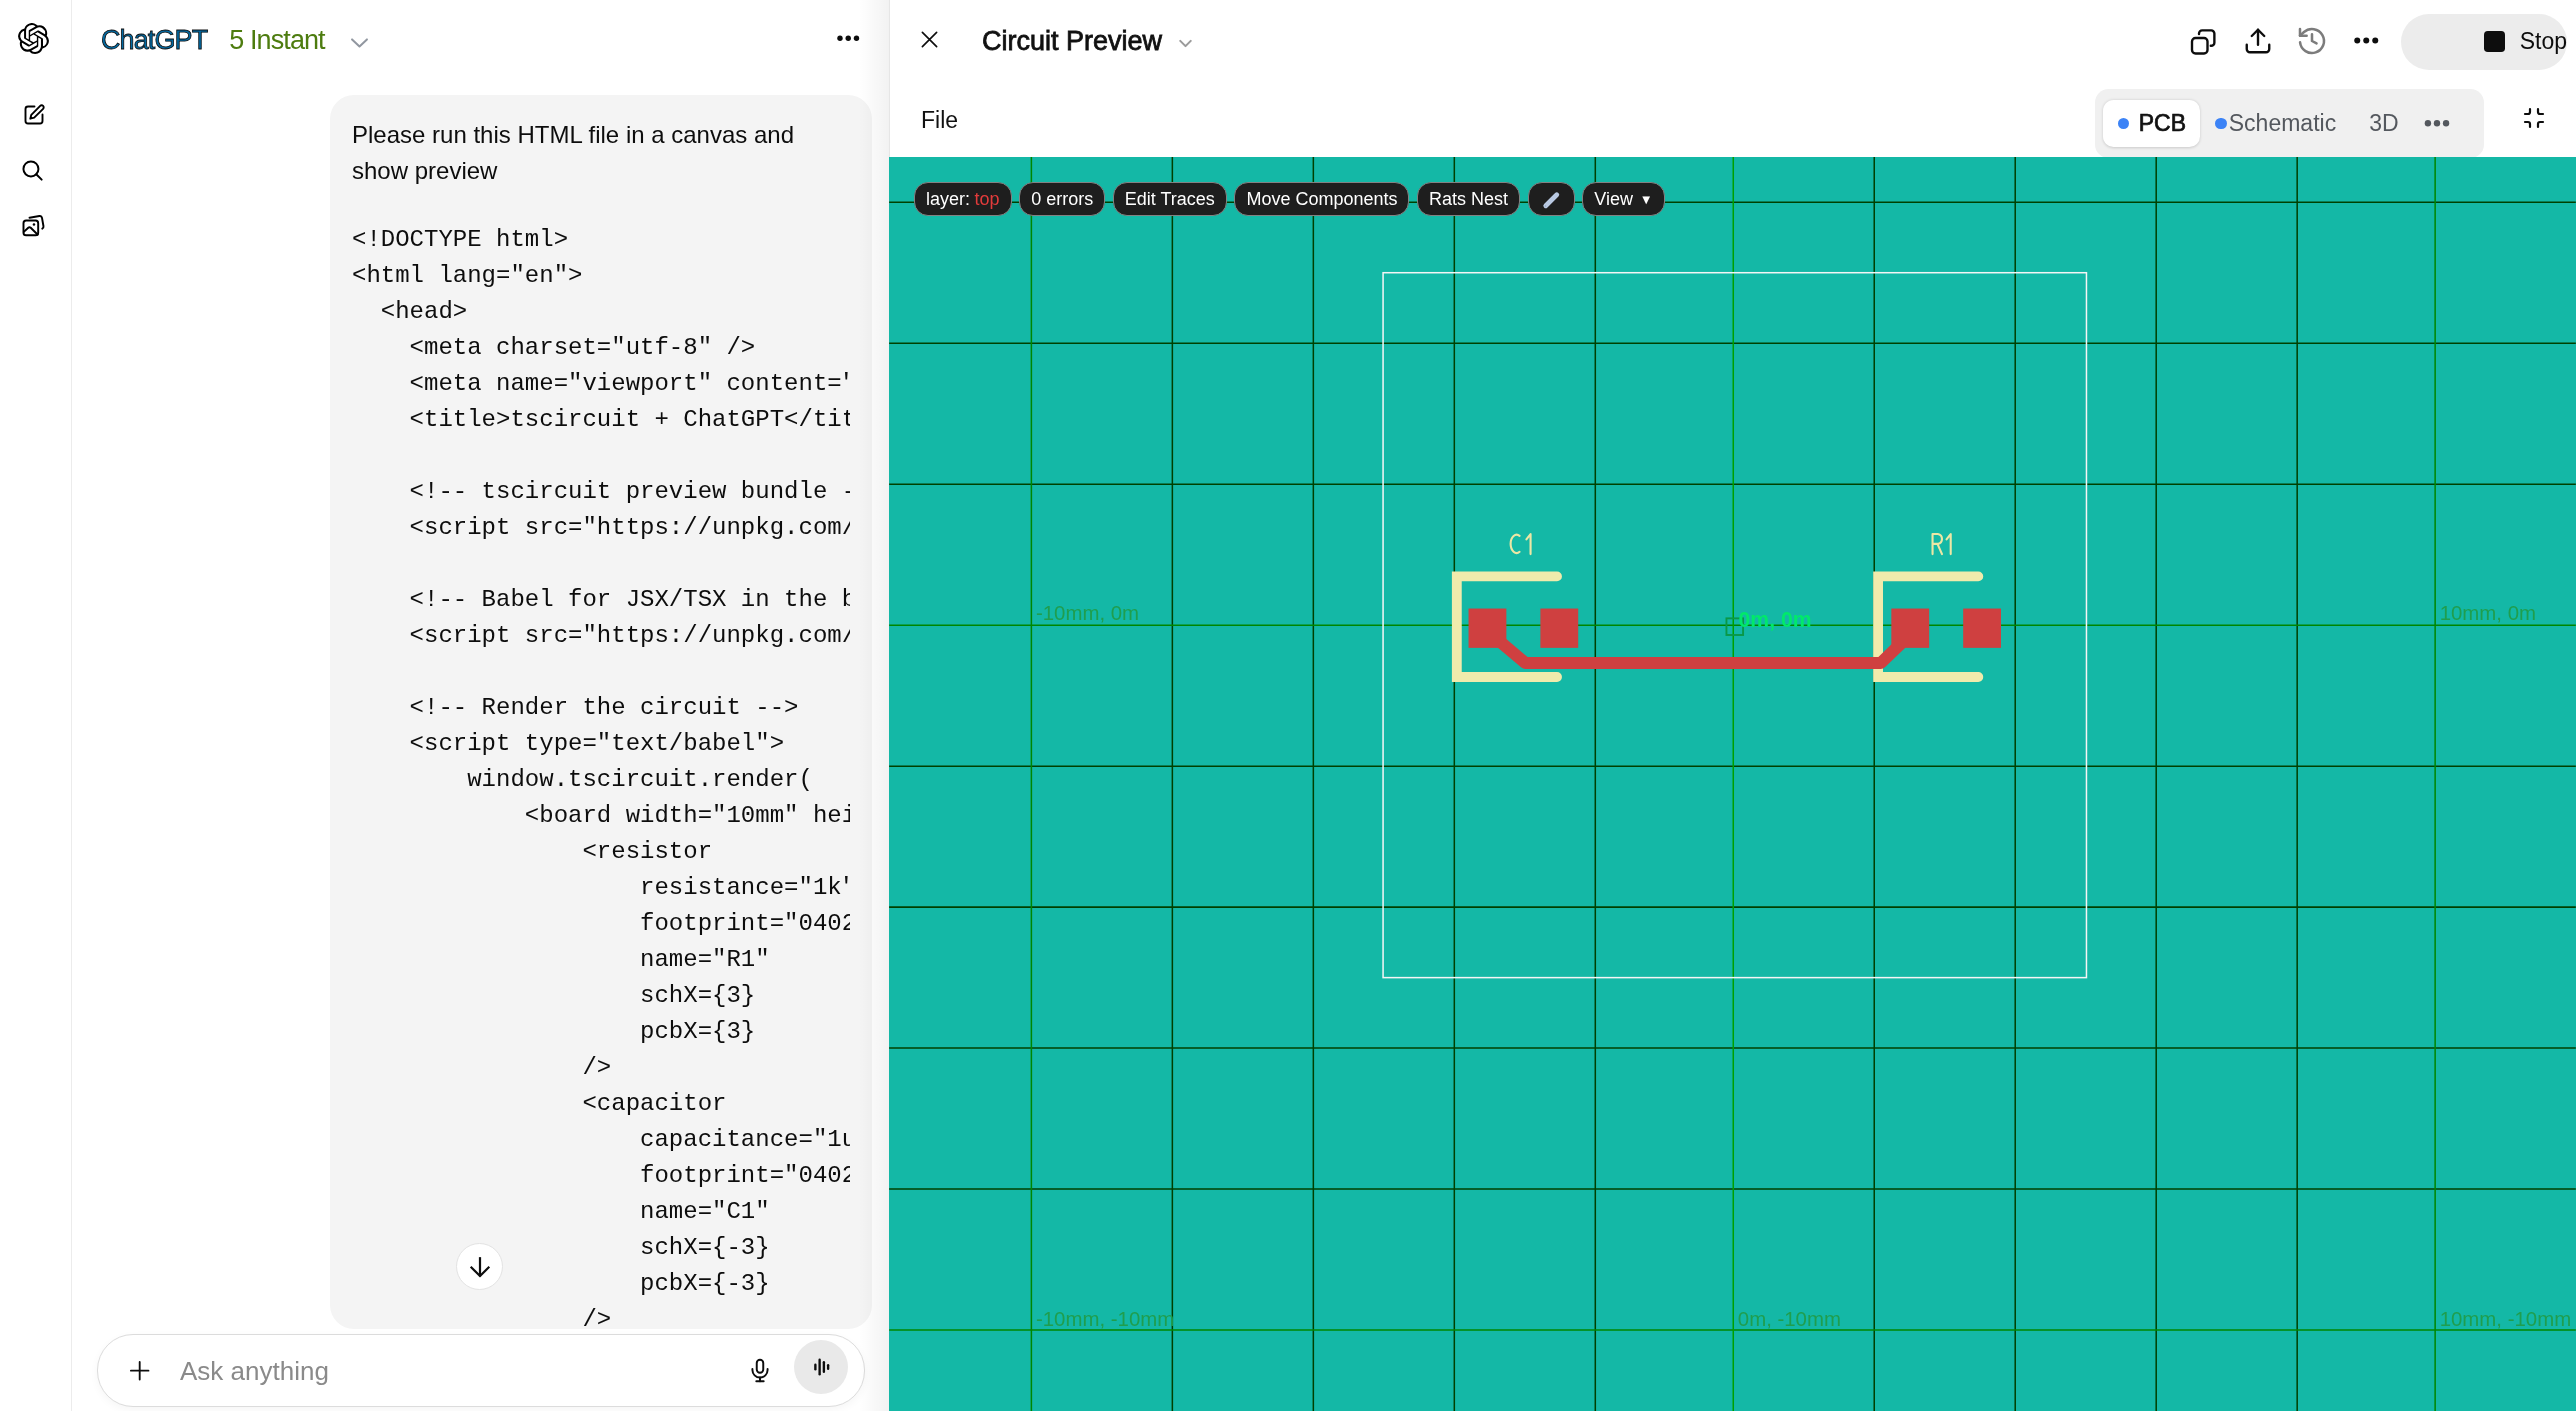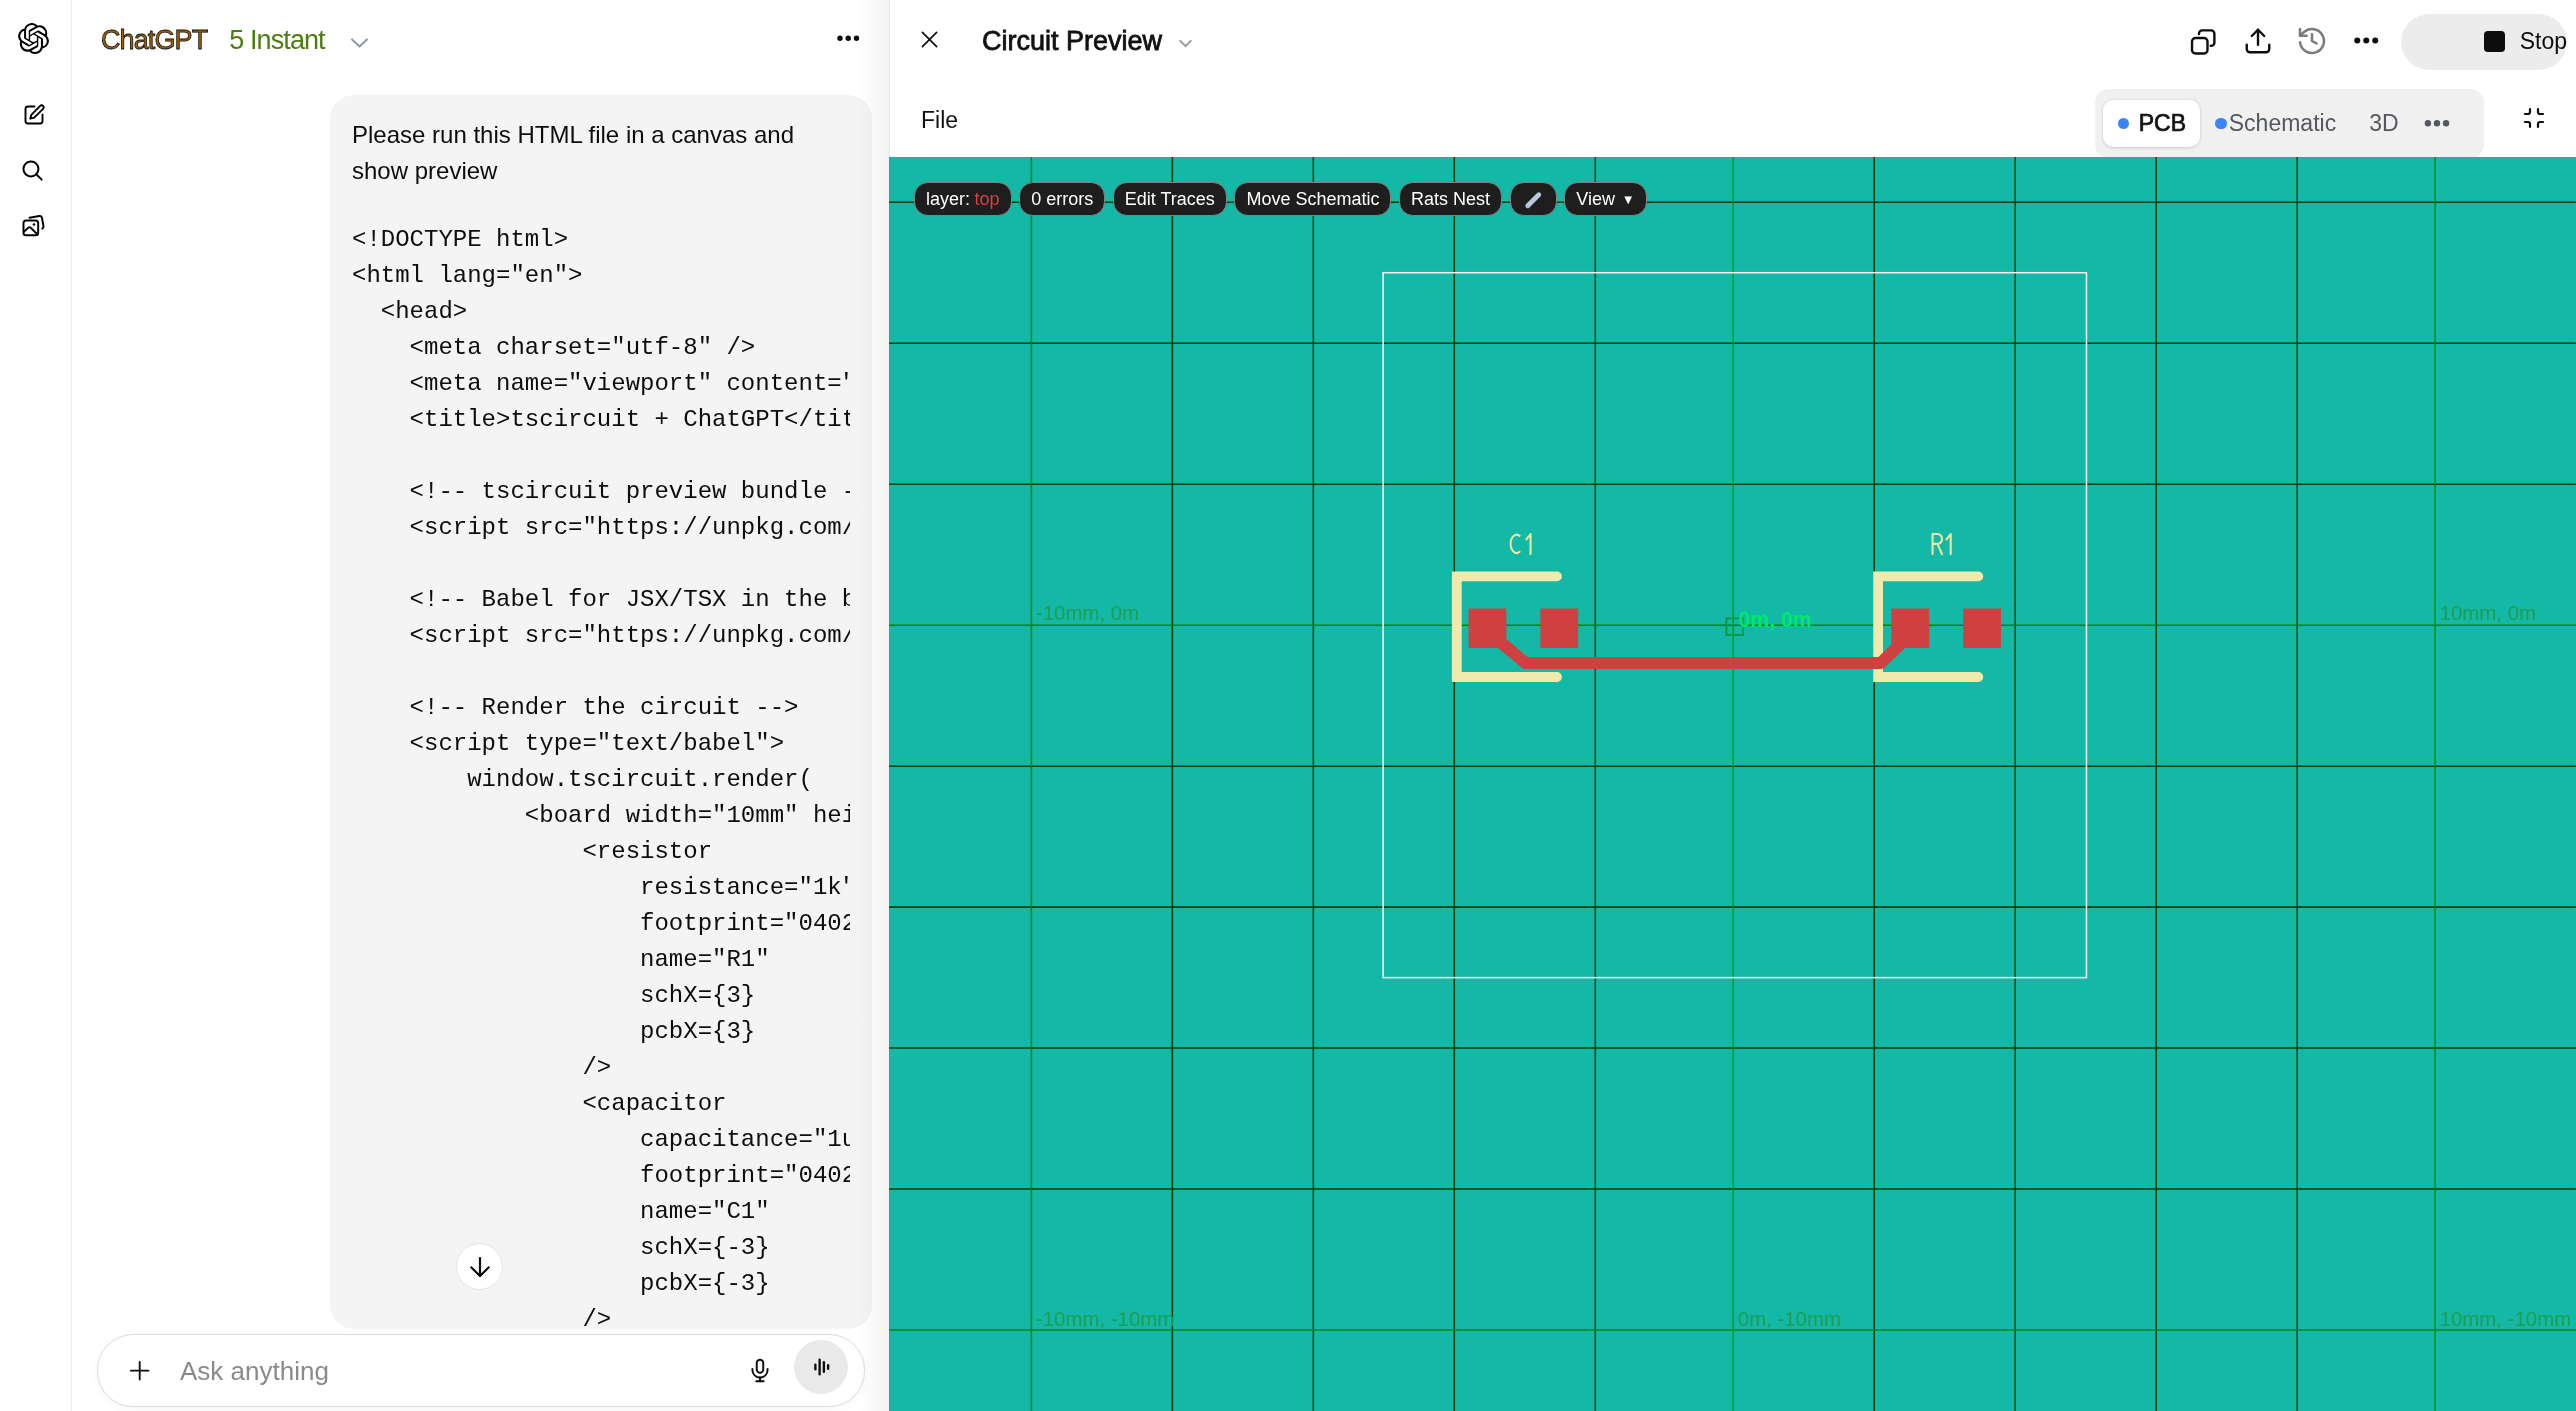"ChatGPT" #chathead .t { color: #a16207 -> #0369a1 }
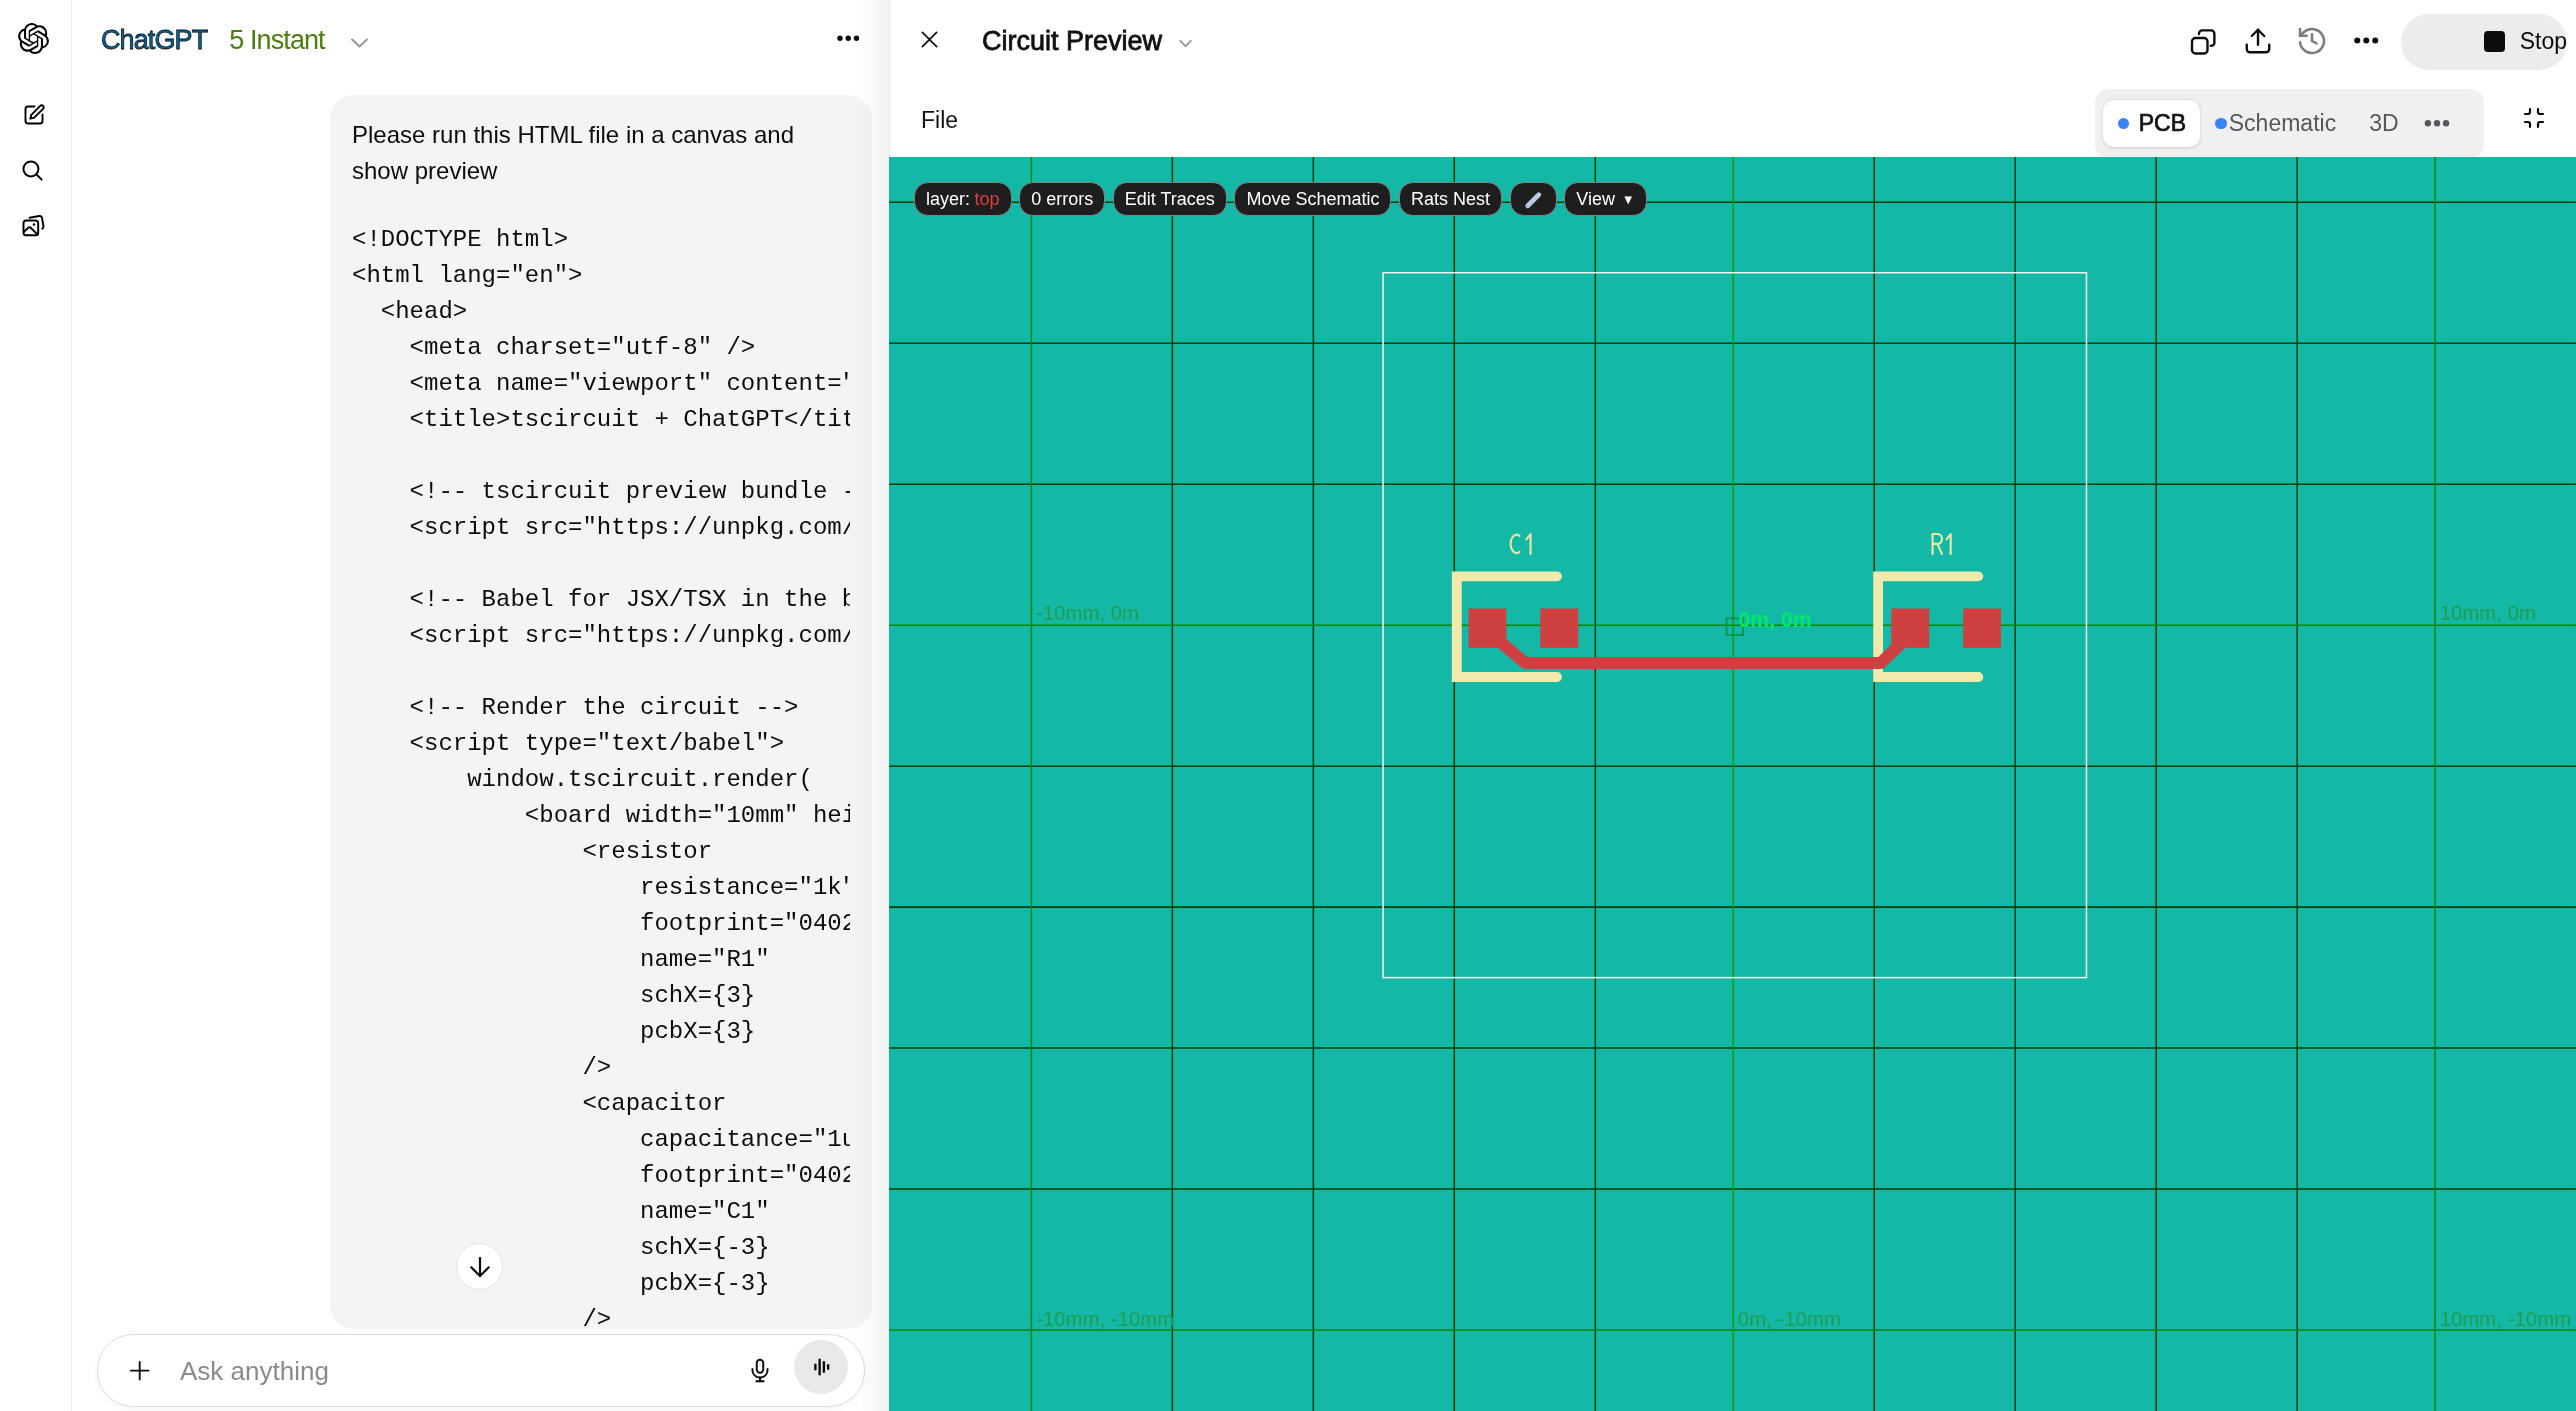"Move Schematic" div.tbtn { text: Schematic -> Components }
